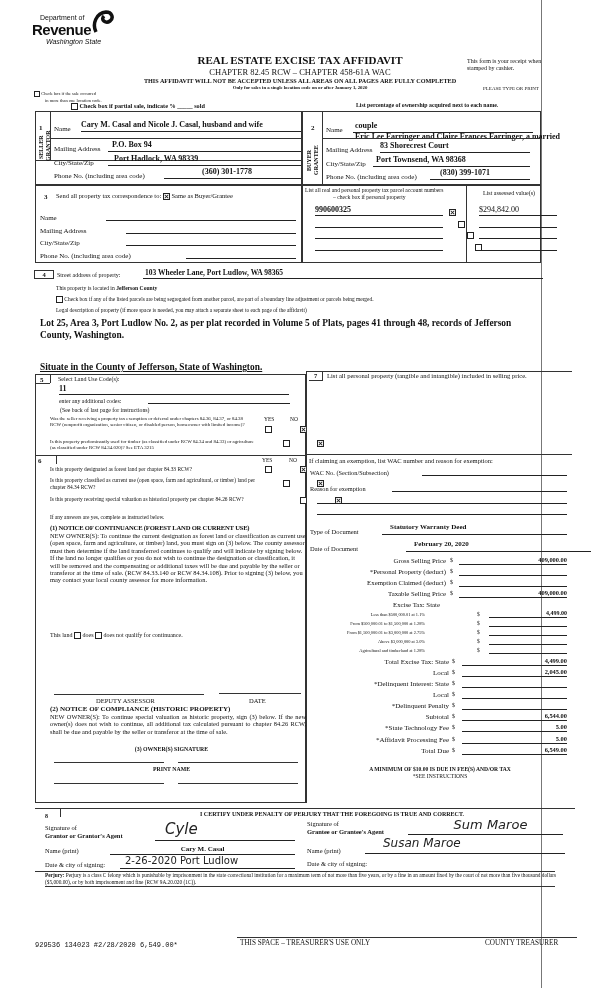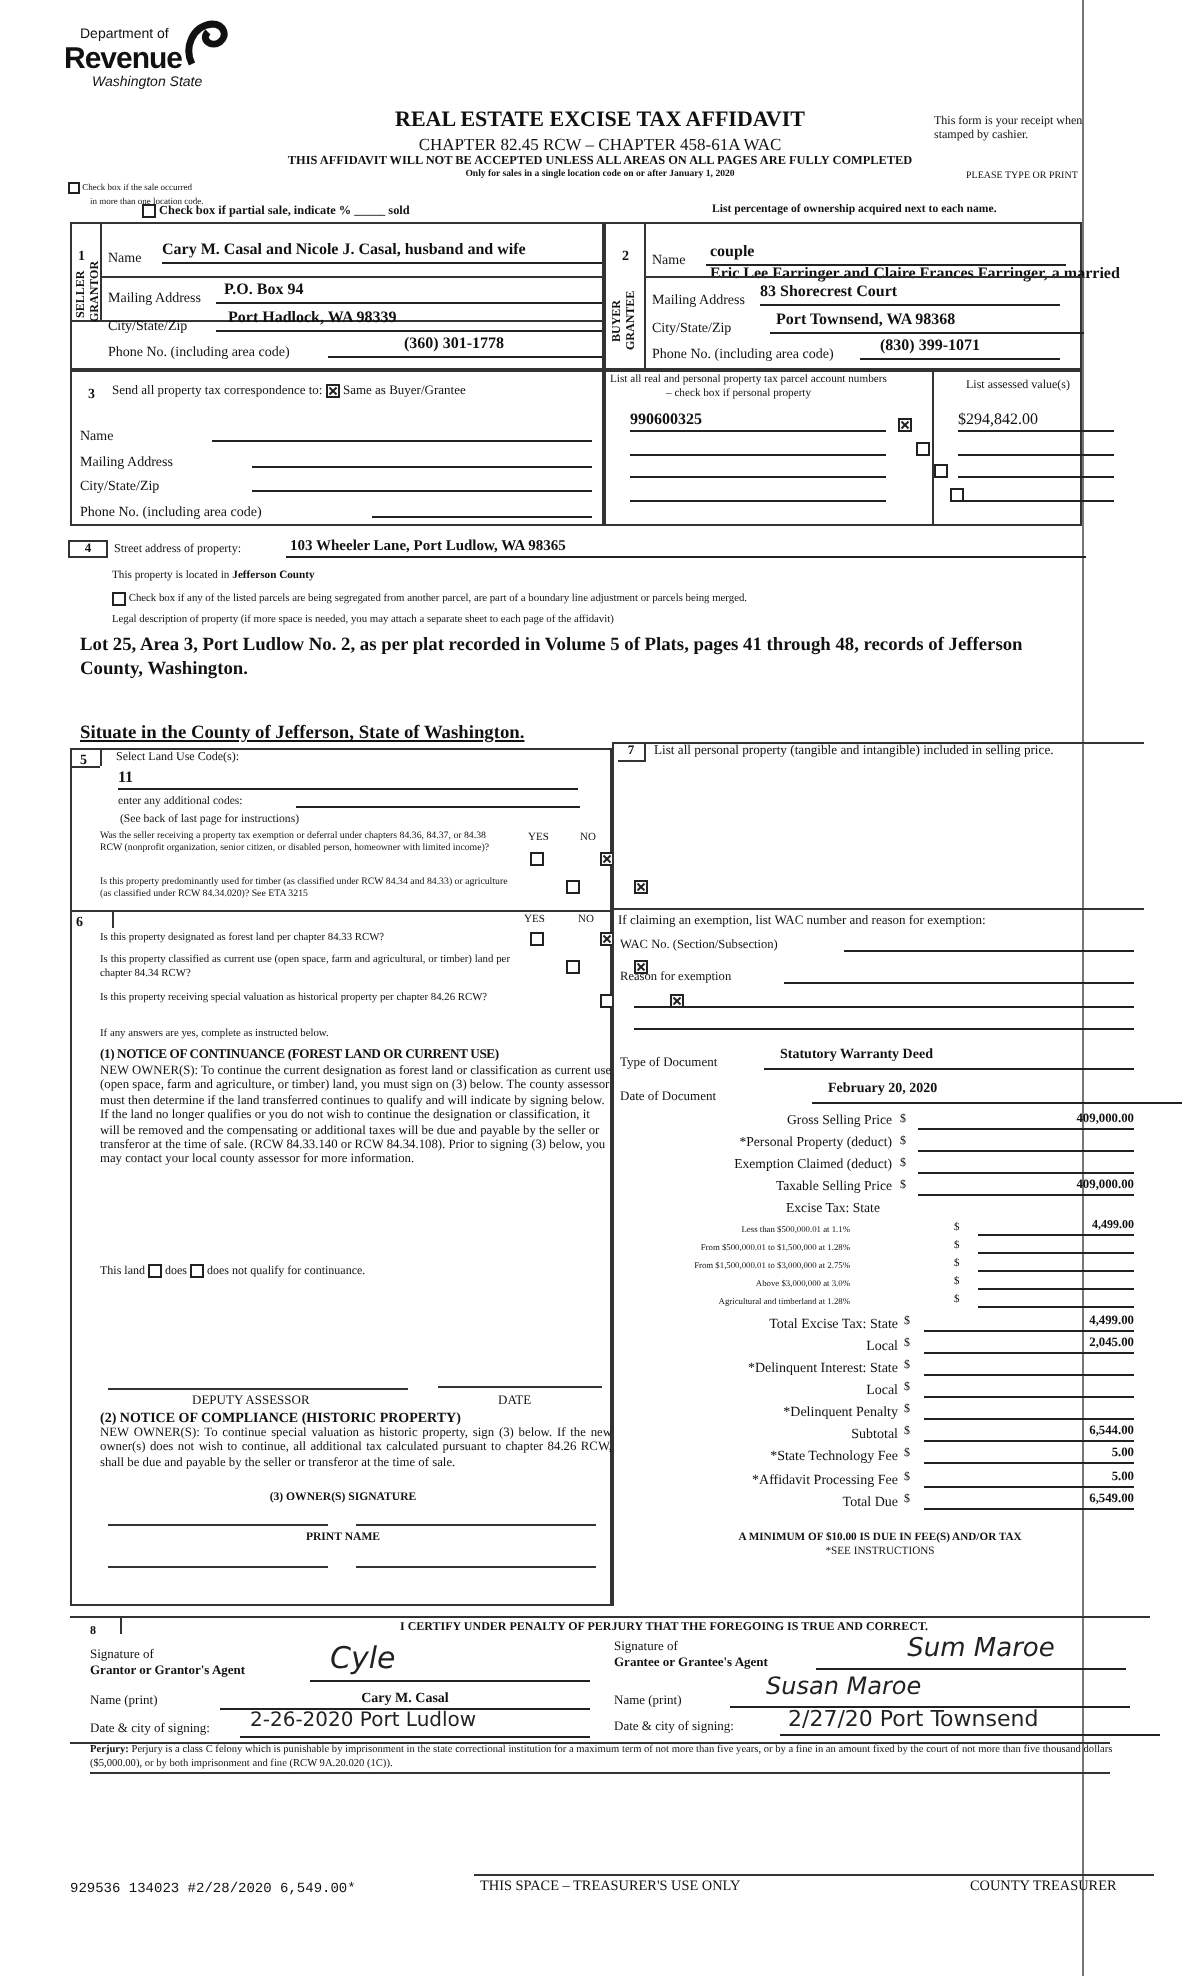"Port Townsend, WA 98368" div.abs { margin-left: 12px -> none }
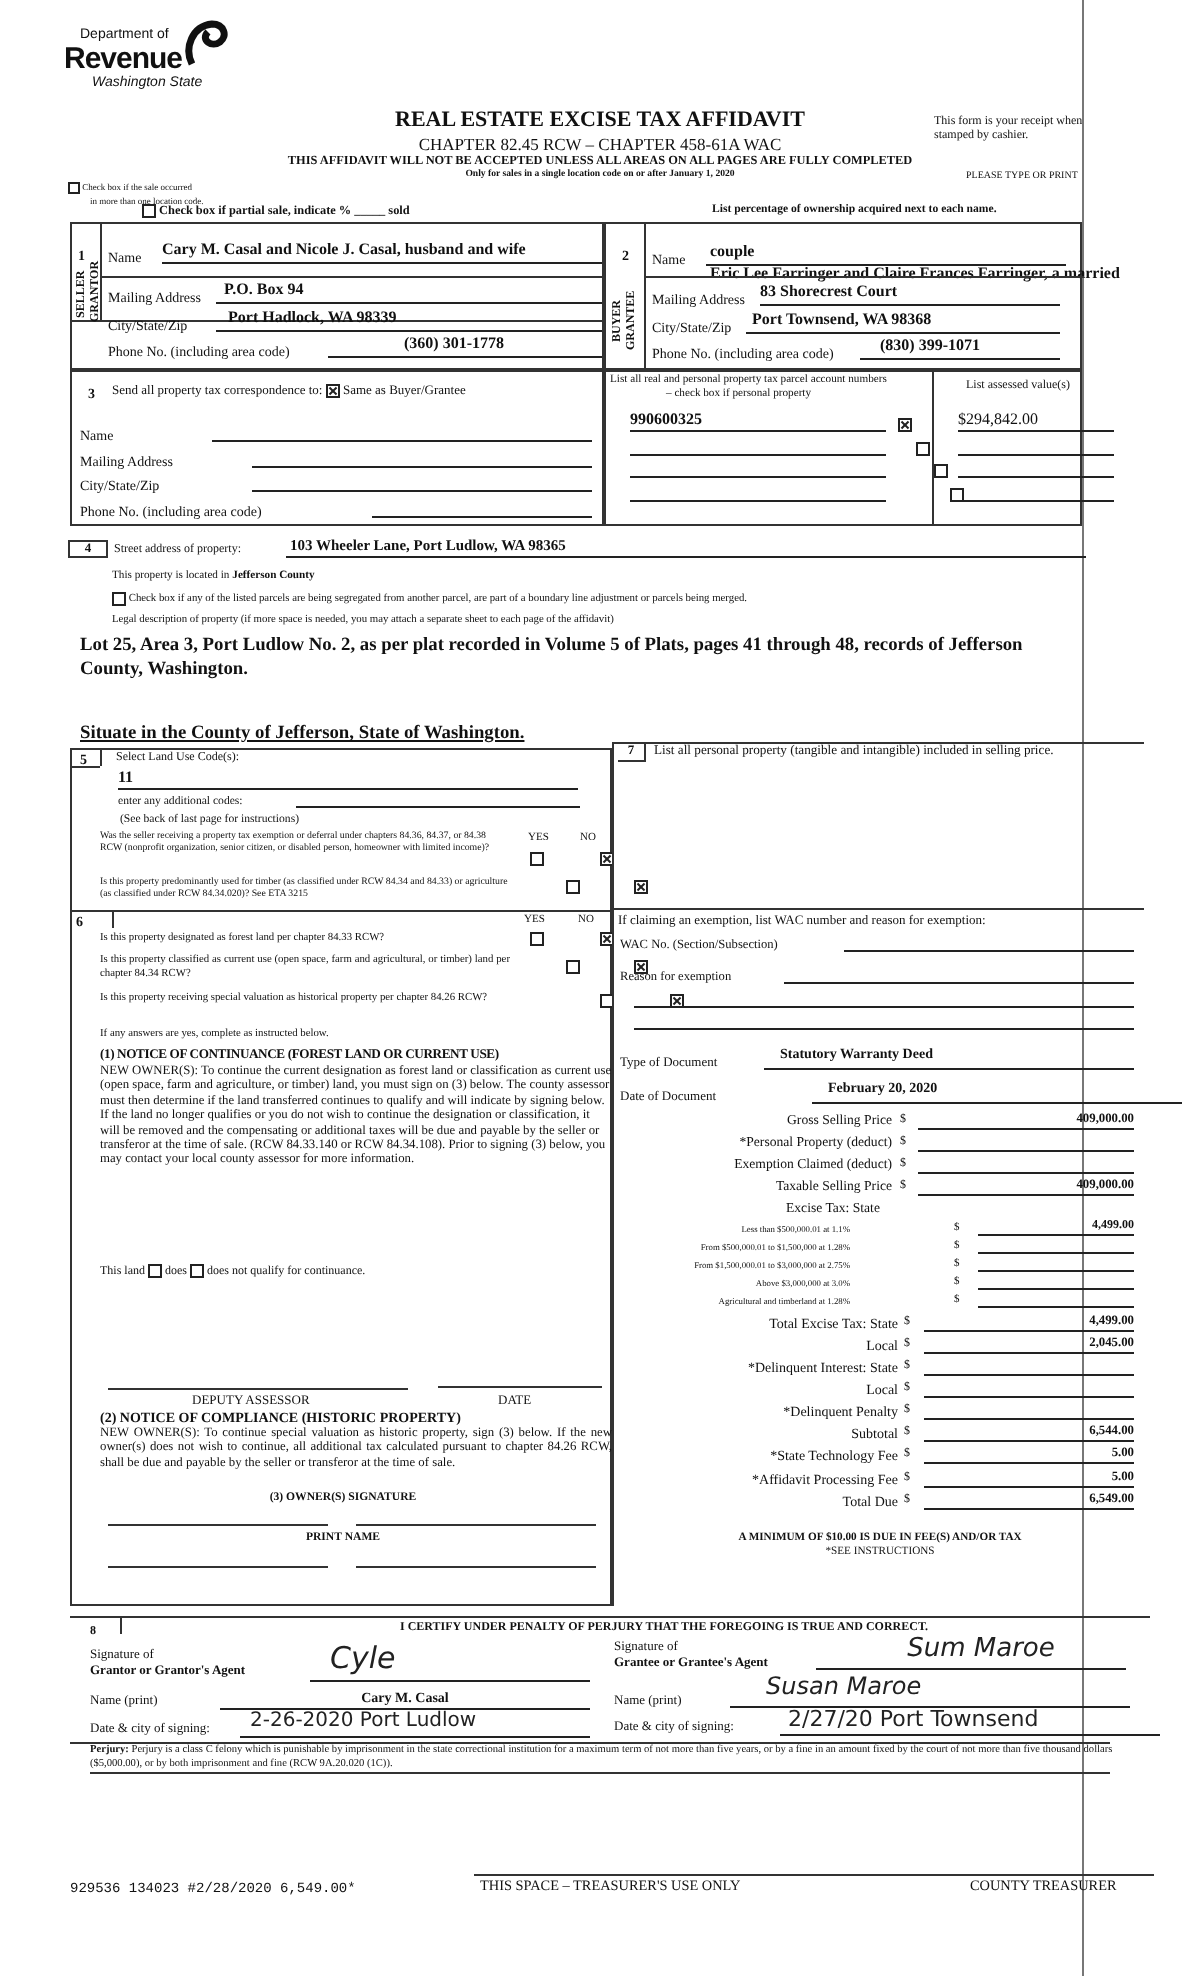"2/27/20 Port Townsend" div.abs { html: <div>2/27/20 Port Townsend</div> -> none }
